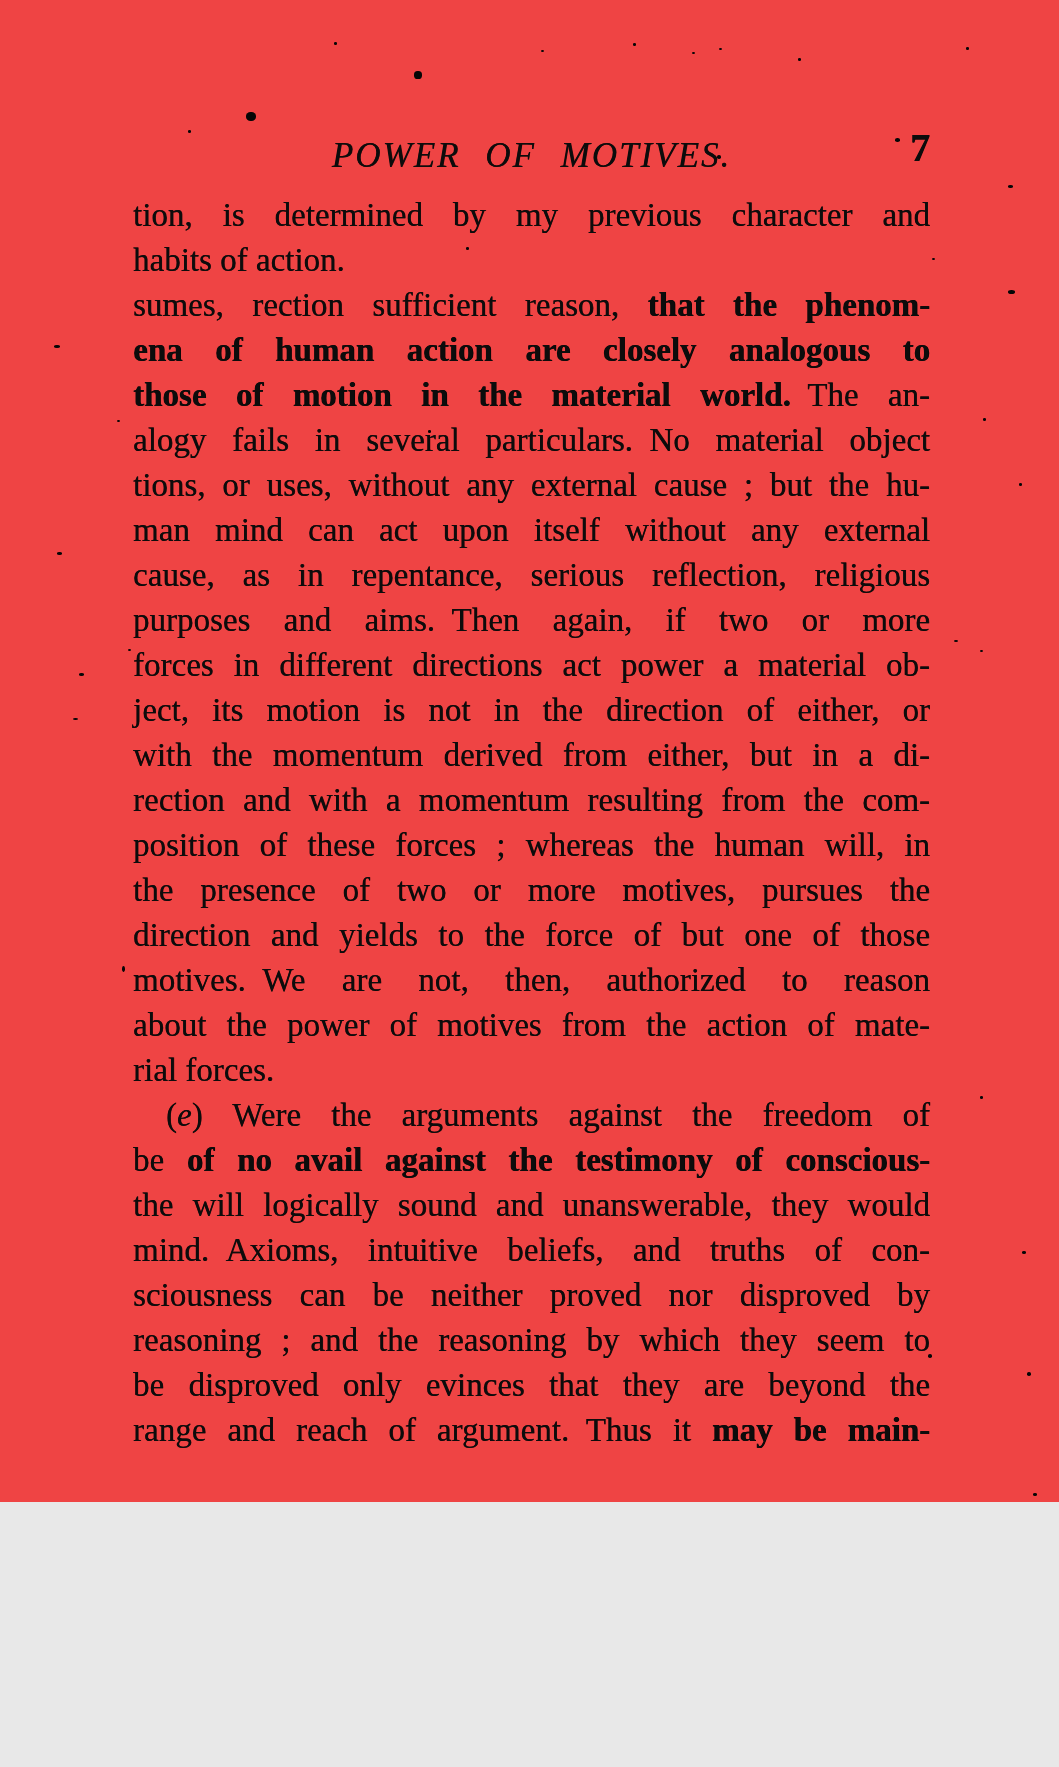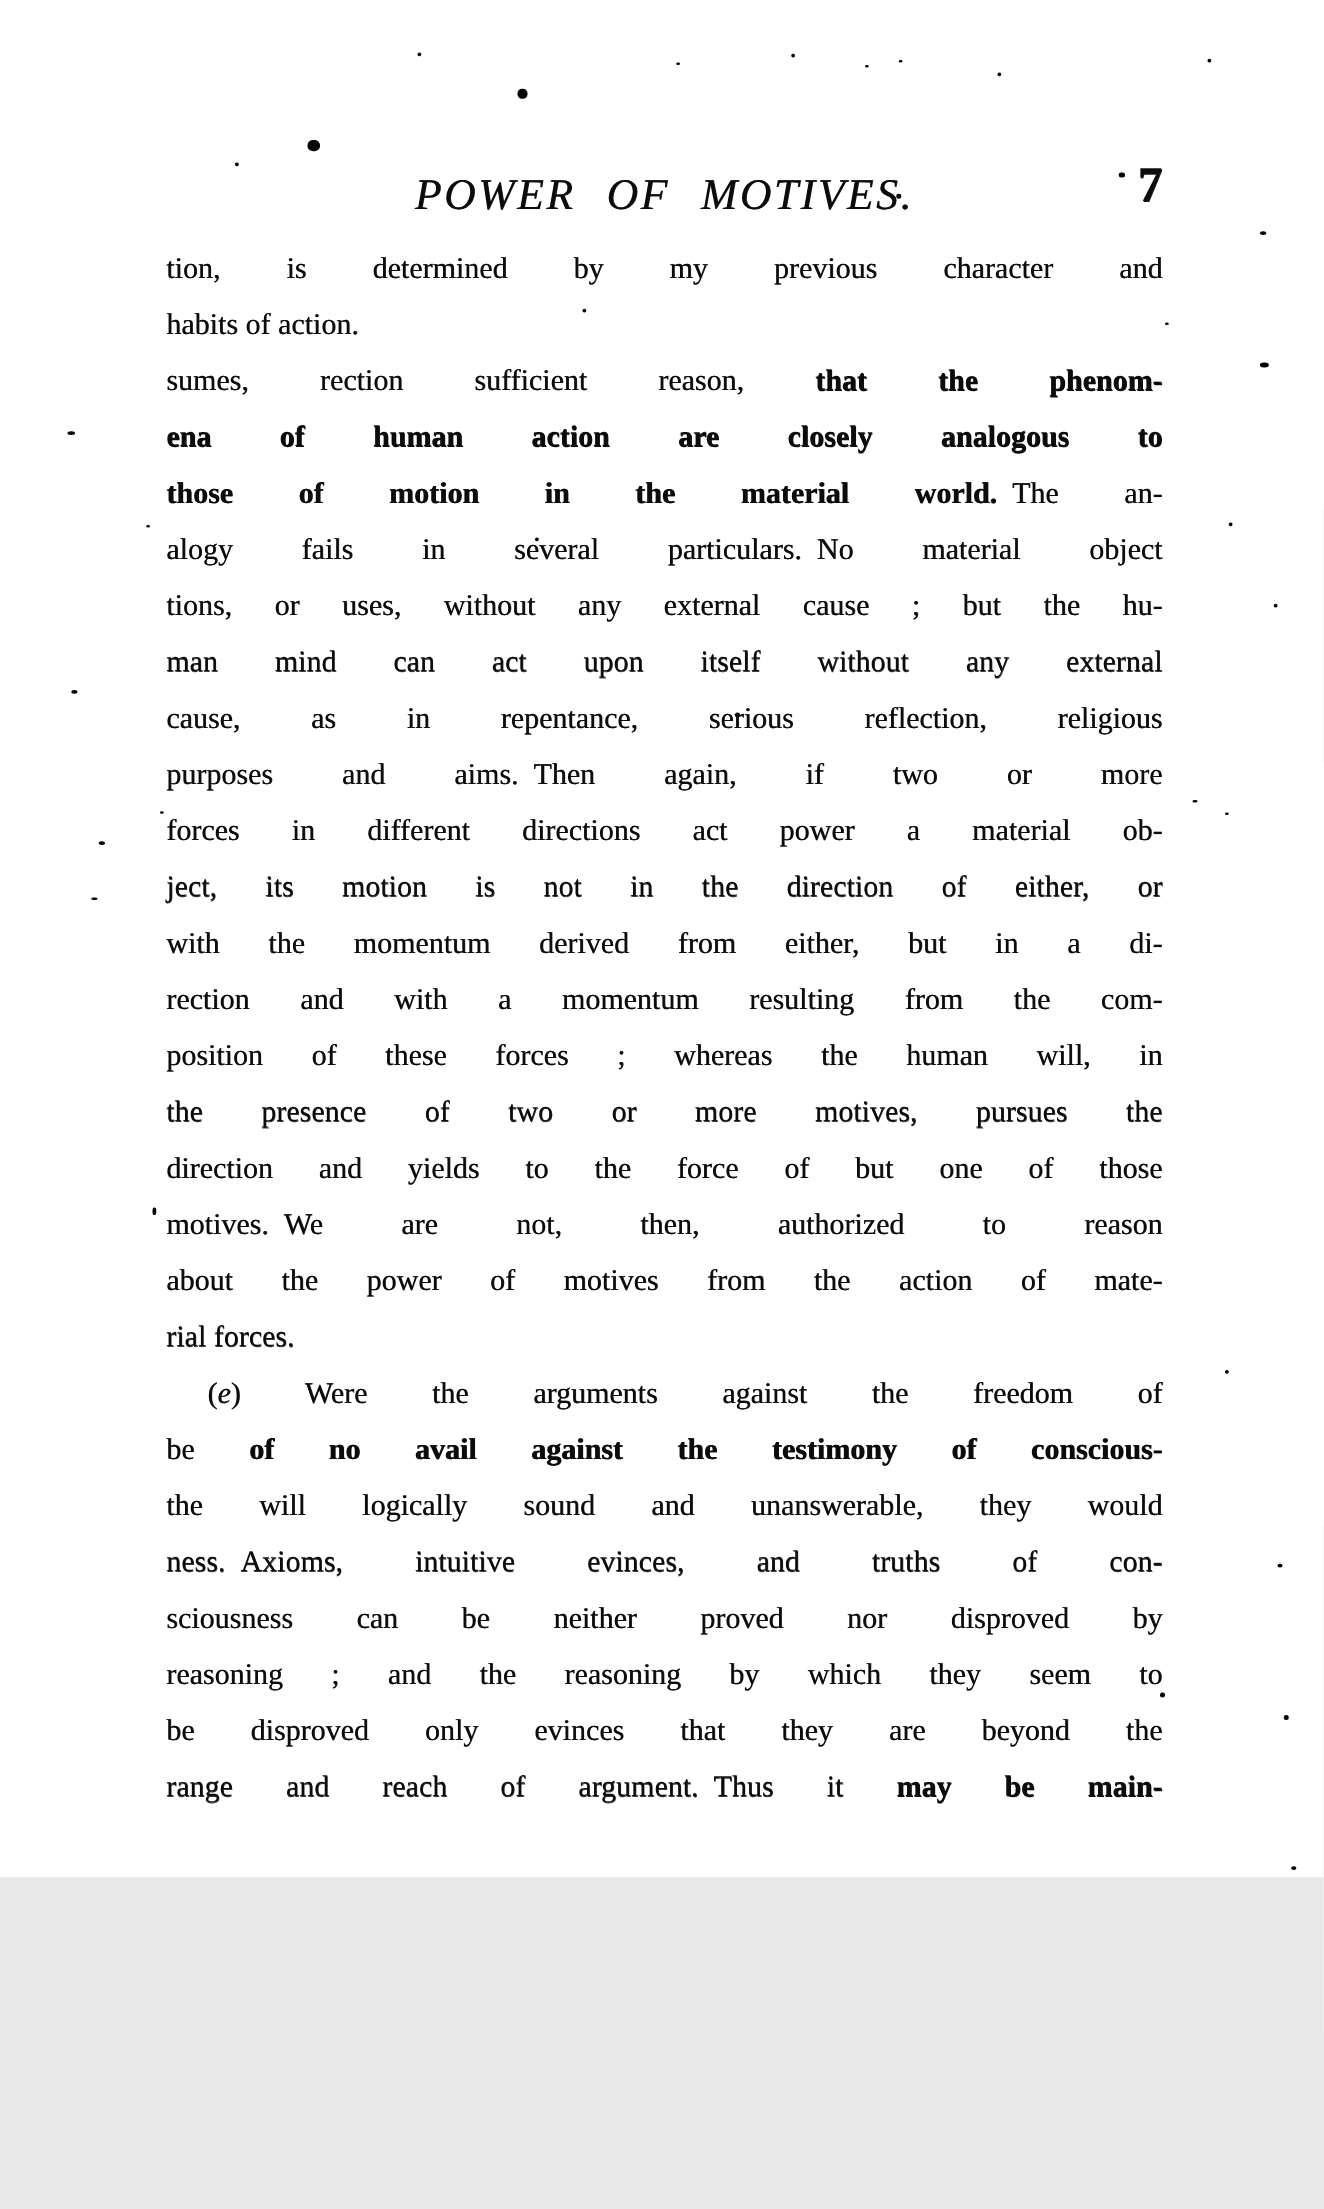"POWER OF MOTIVES." .page { background: #ffffff -> #ef4444 }
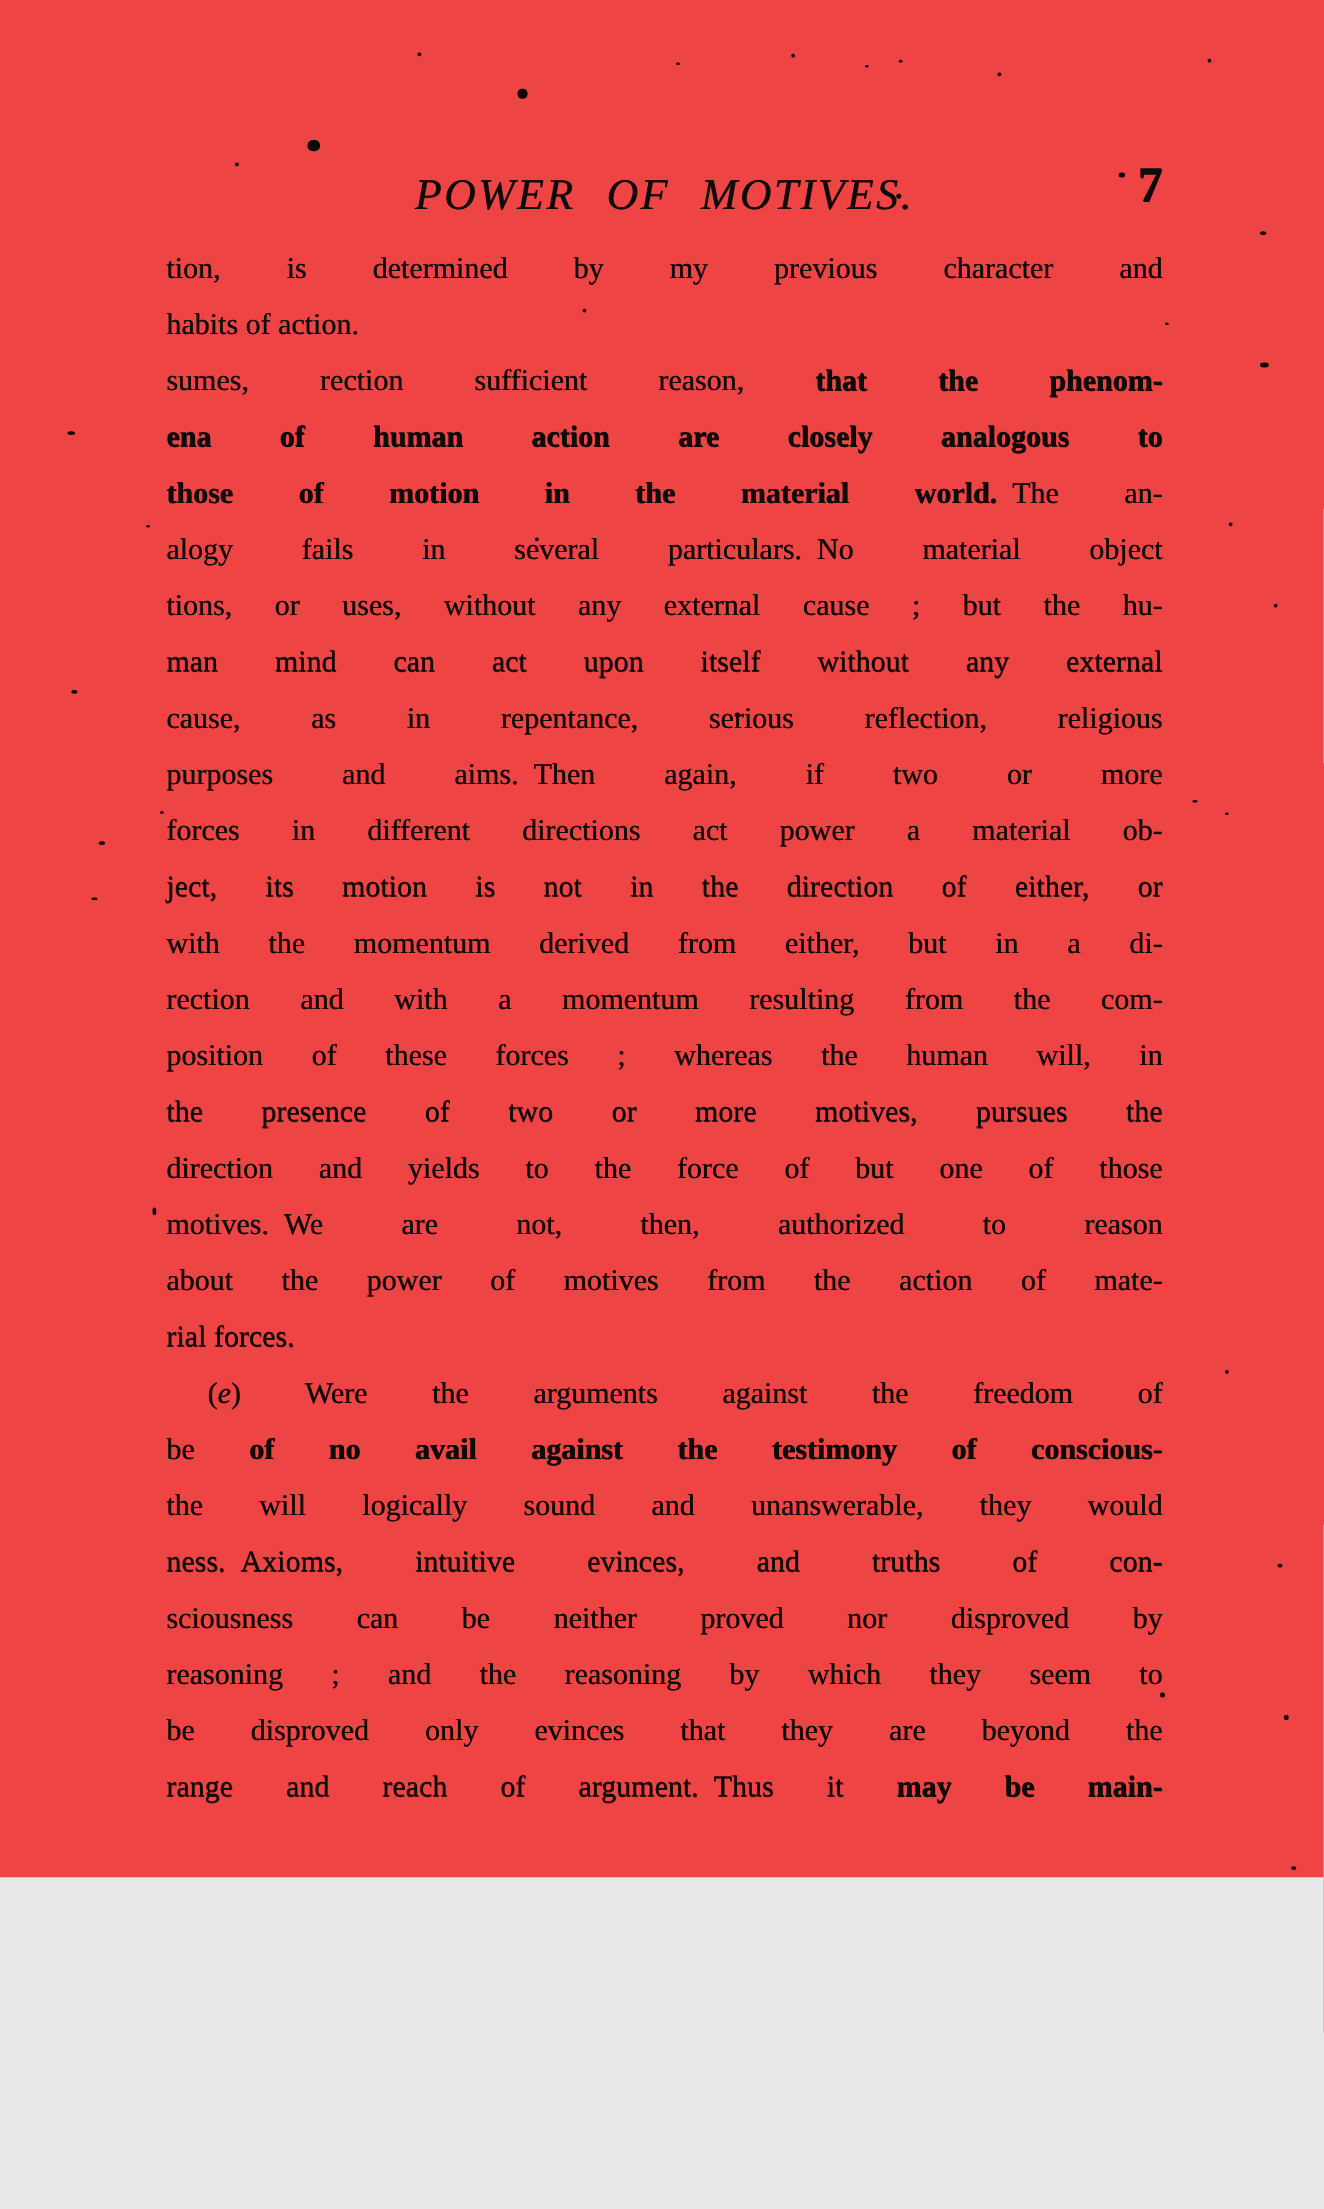"tion, is determined by my" .text-block { font-size: 24px -> 33px }
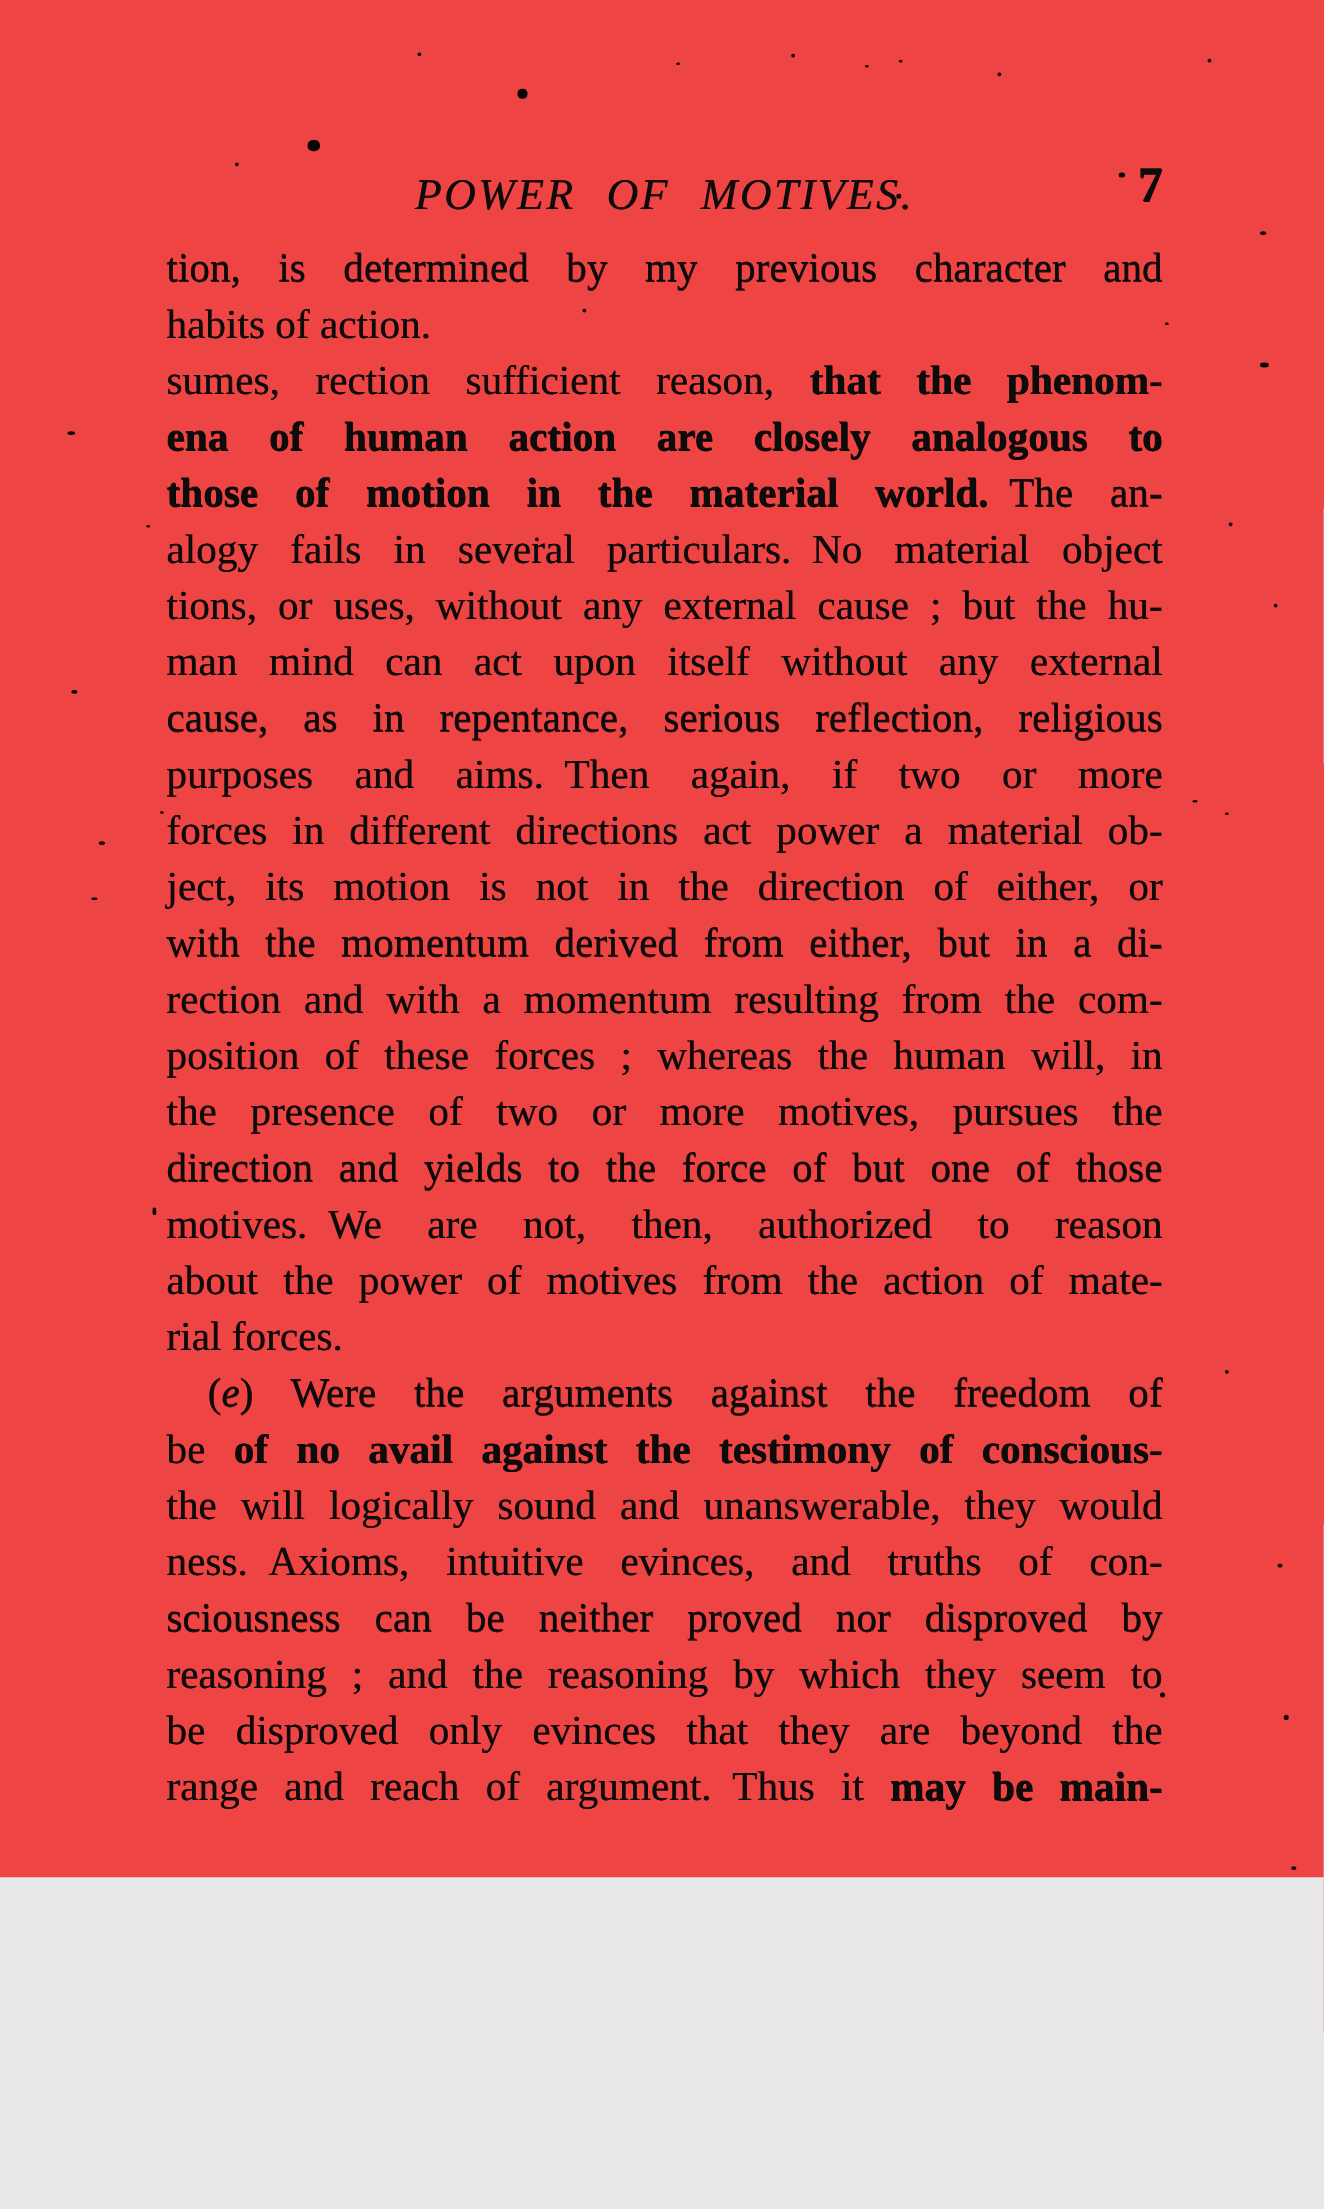"ness. Axioms, intuitive evinces, and" span { text: ness. Axioms, intuitive evinces -> mind. Axioms, intuitive beliefs }
